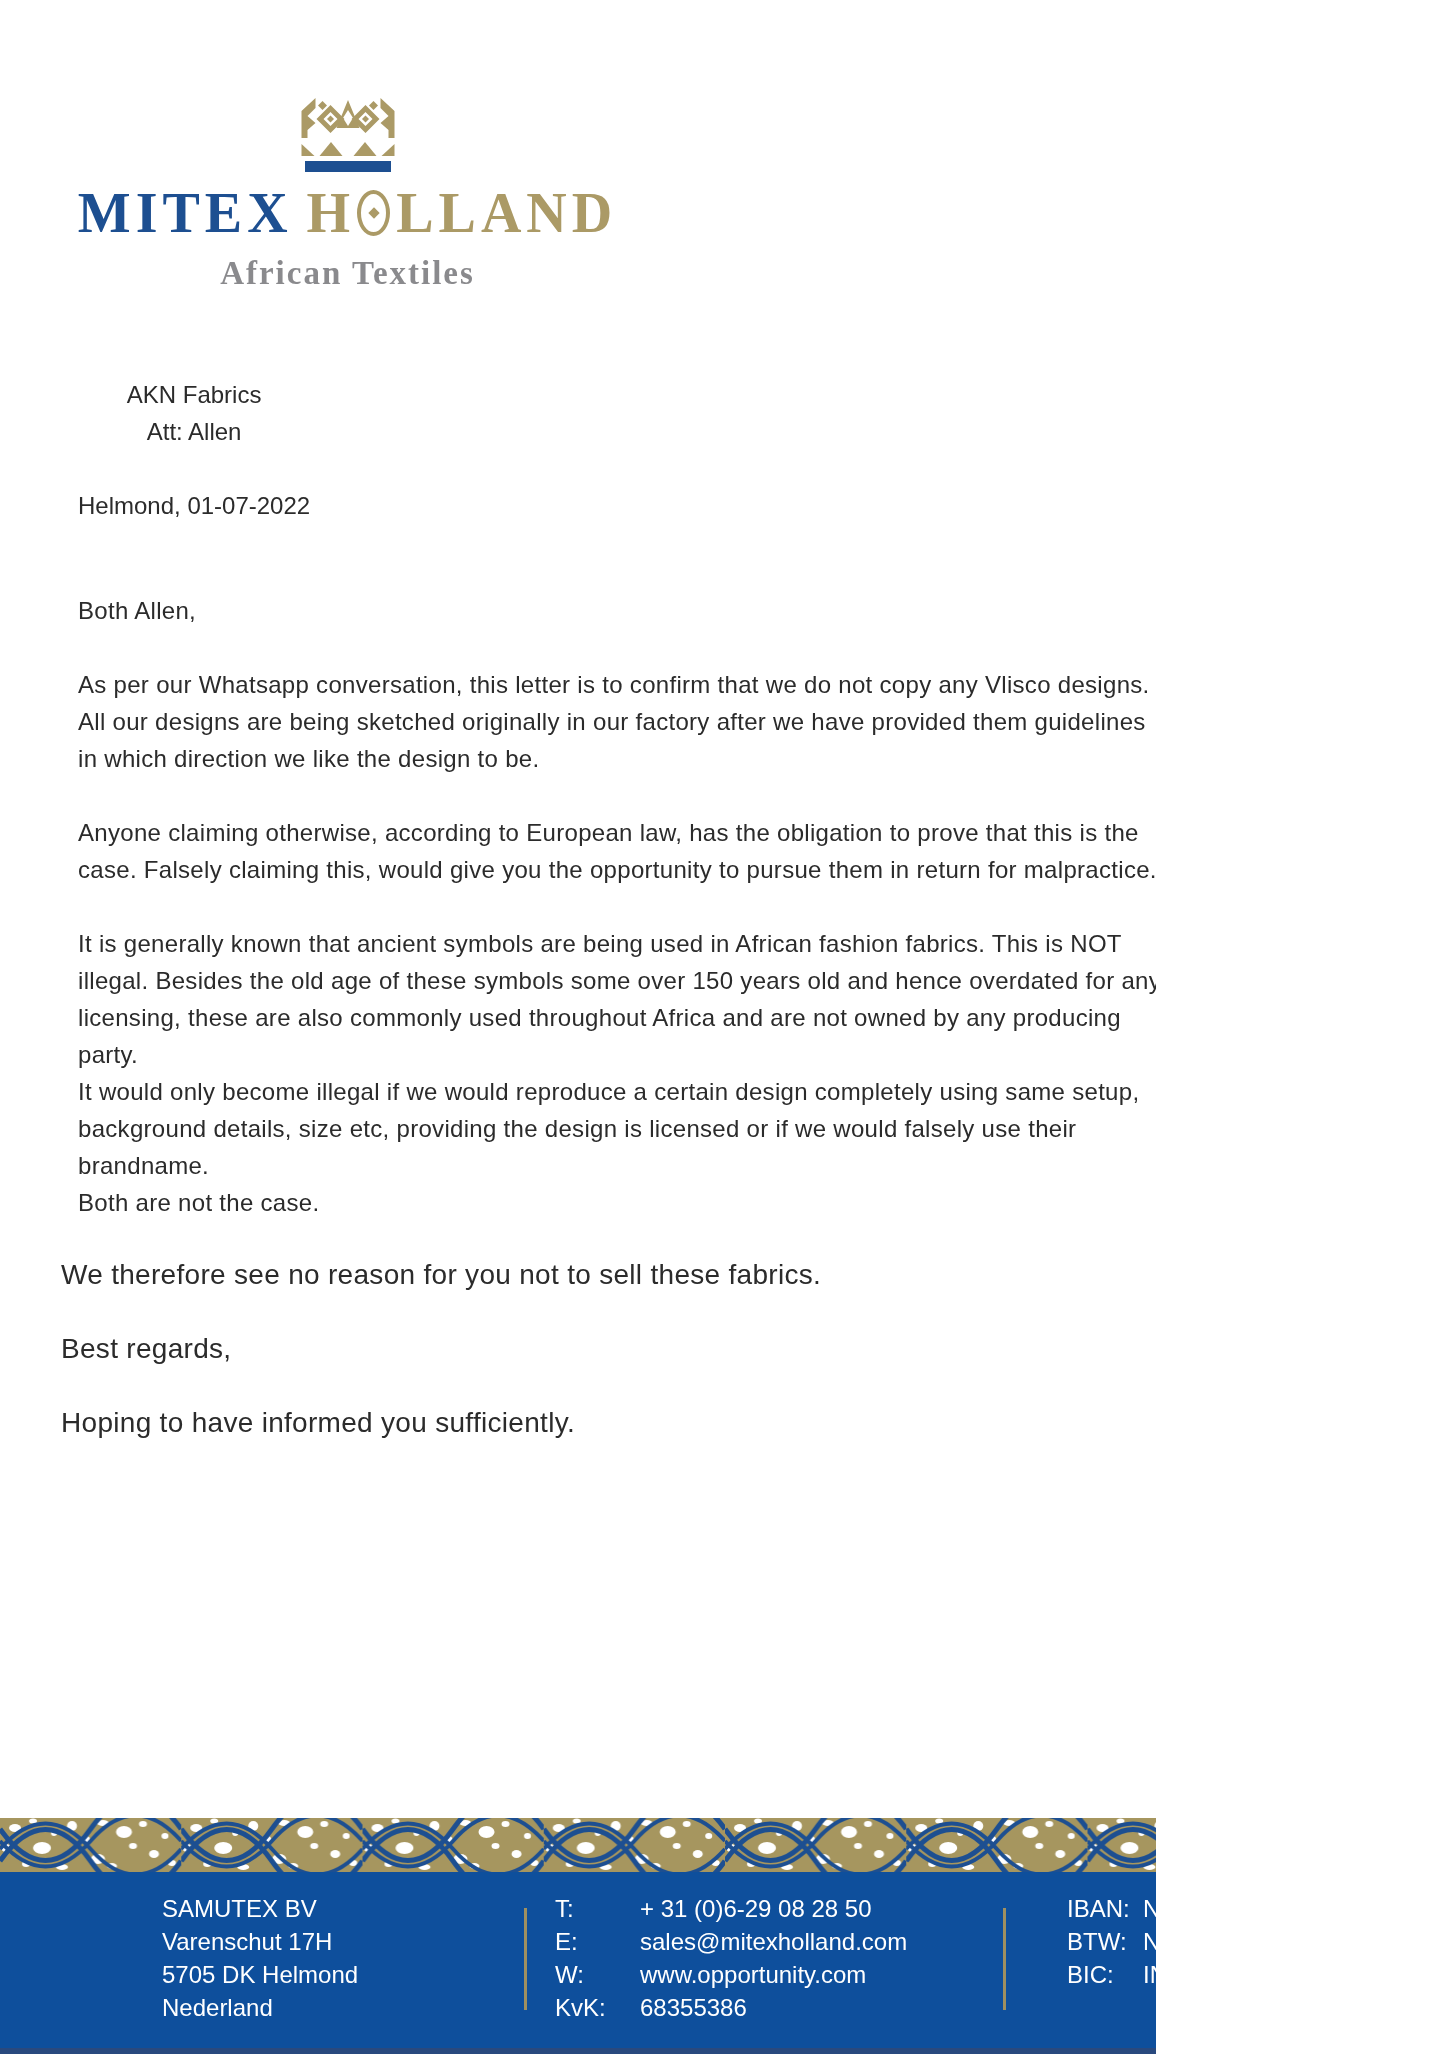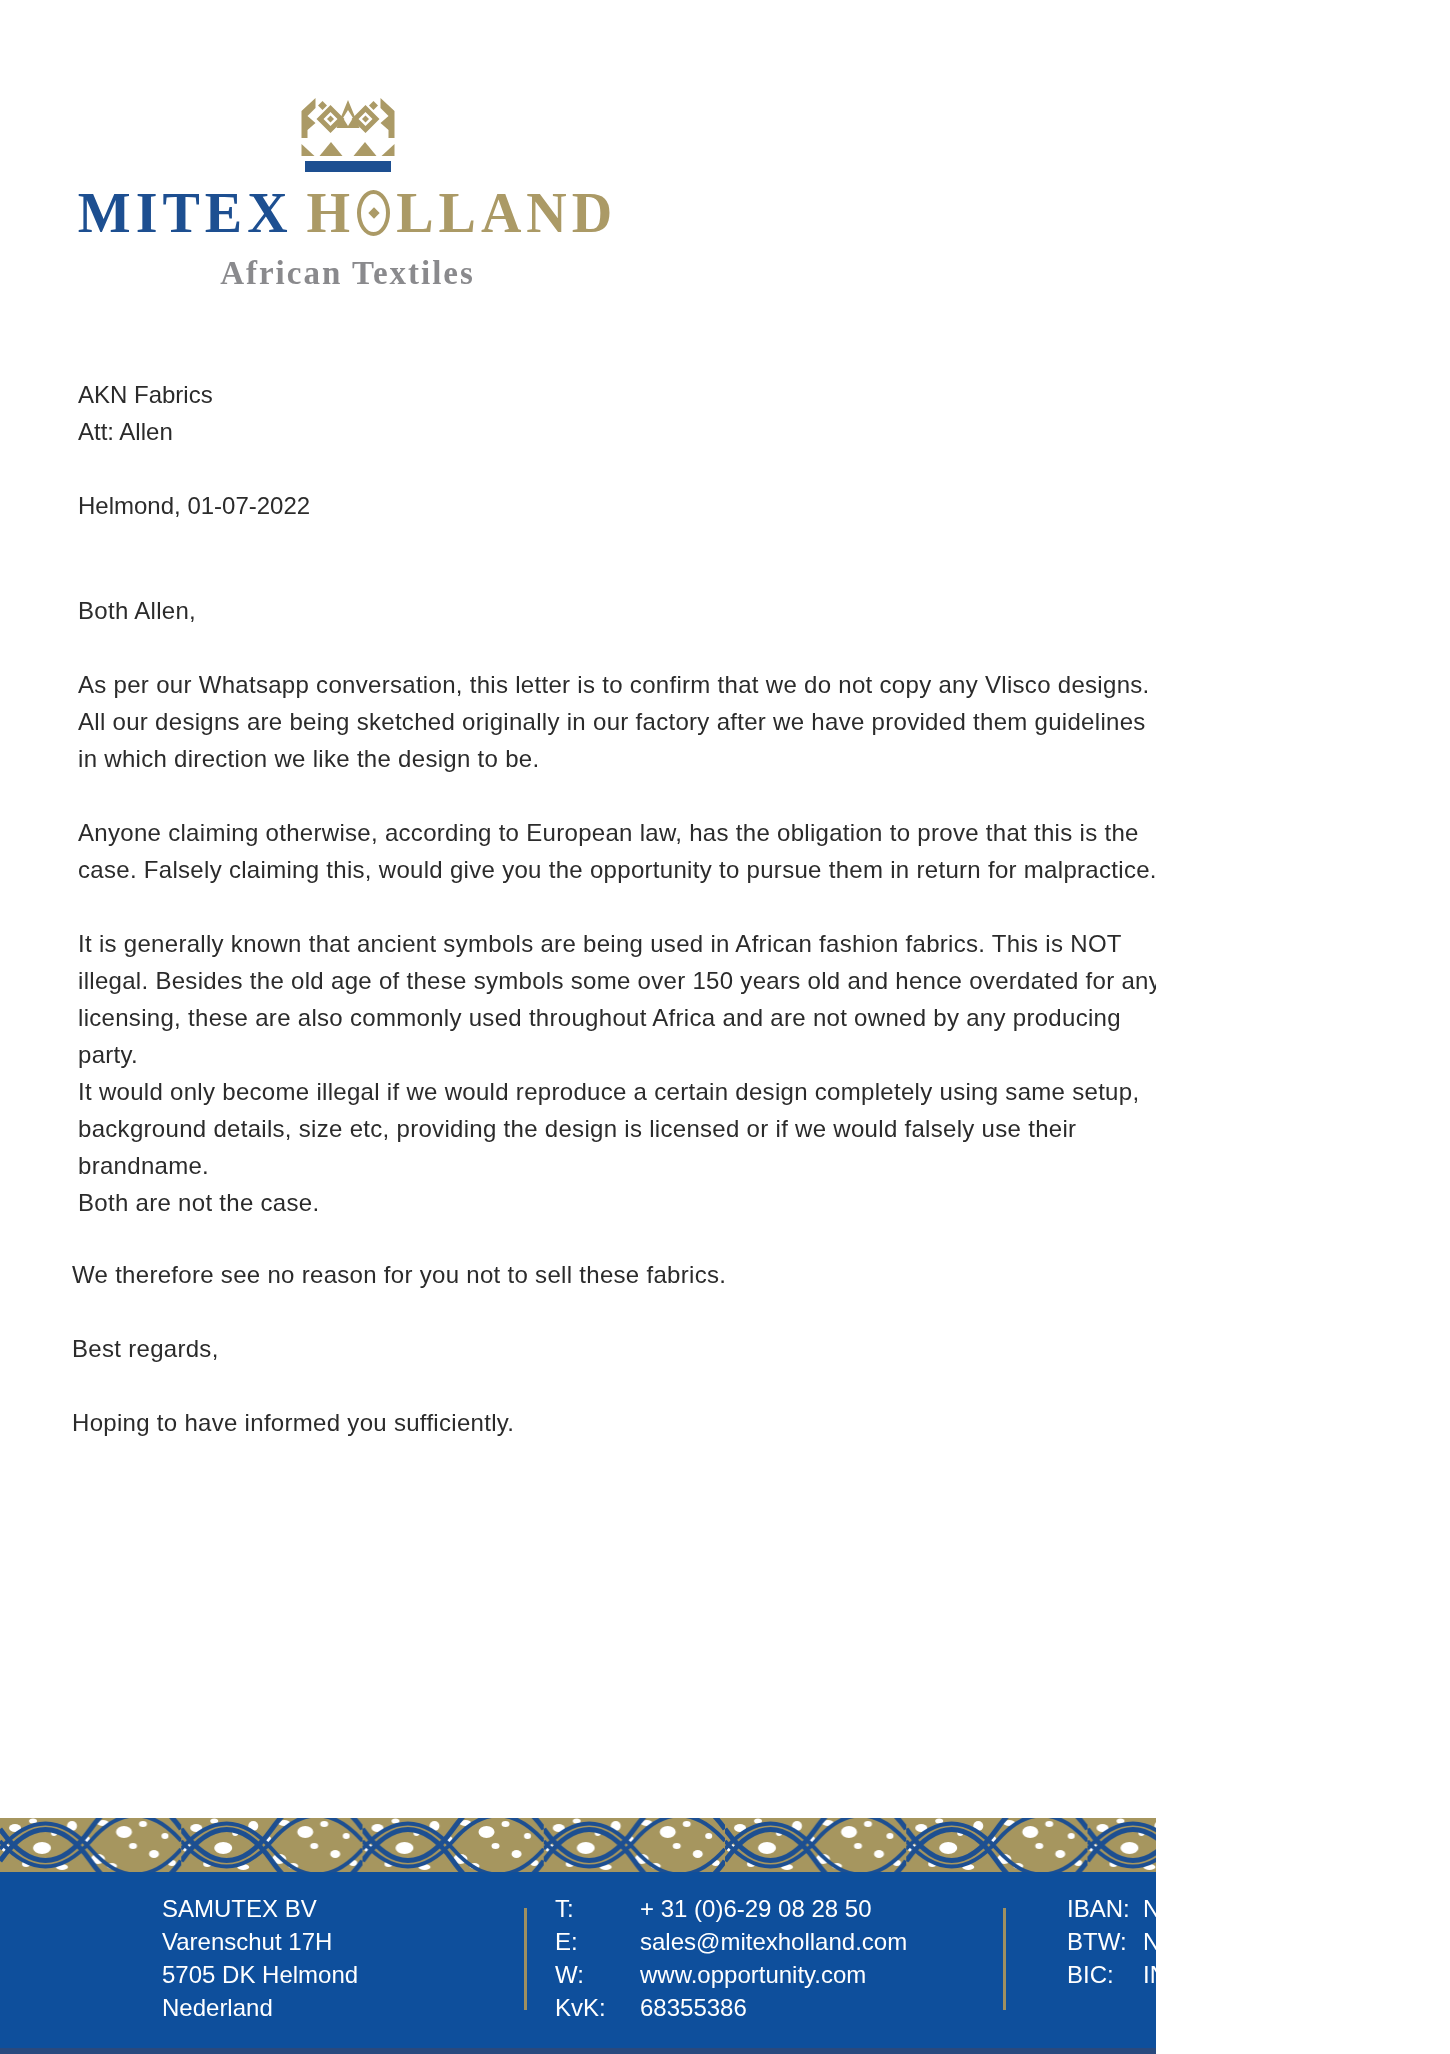"AKN Fabrics" .addr-block .recipient { text-align: none -> center }
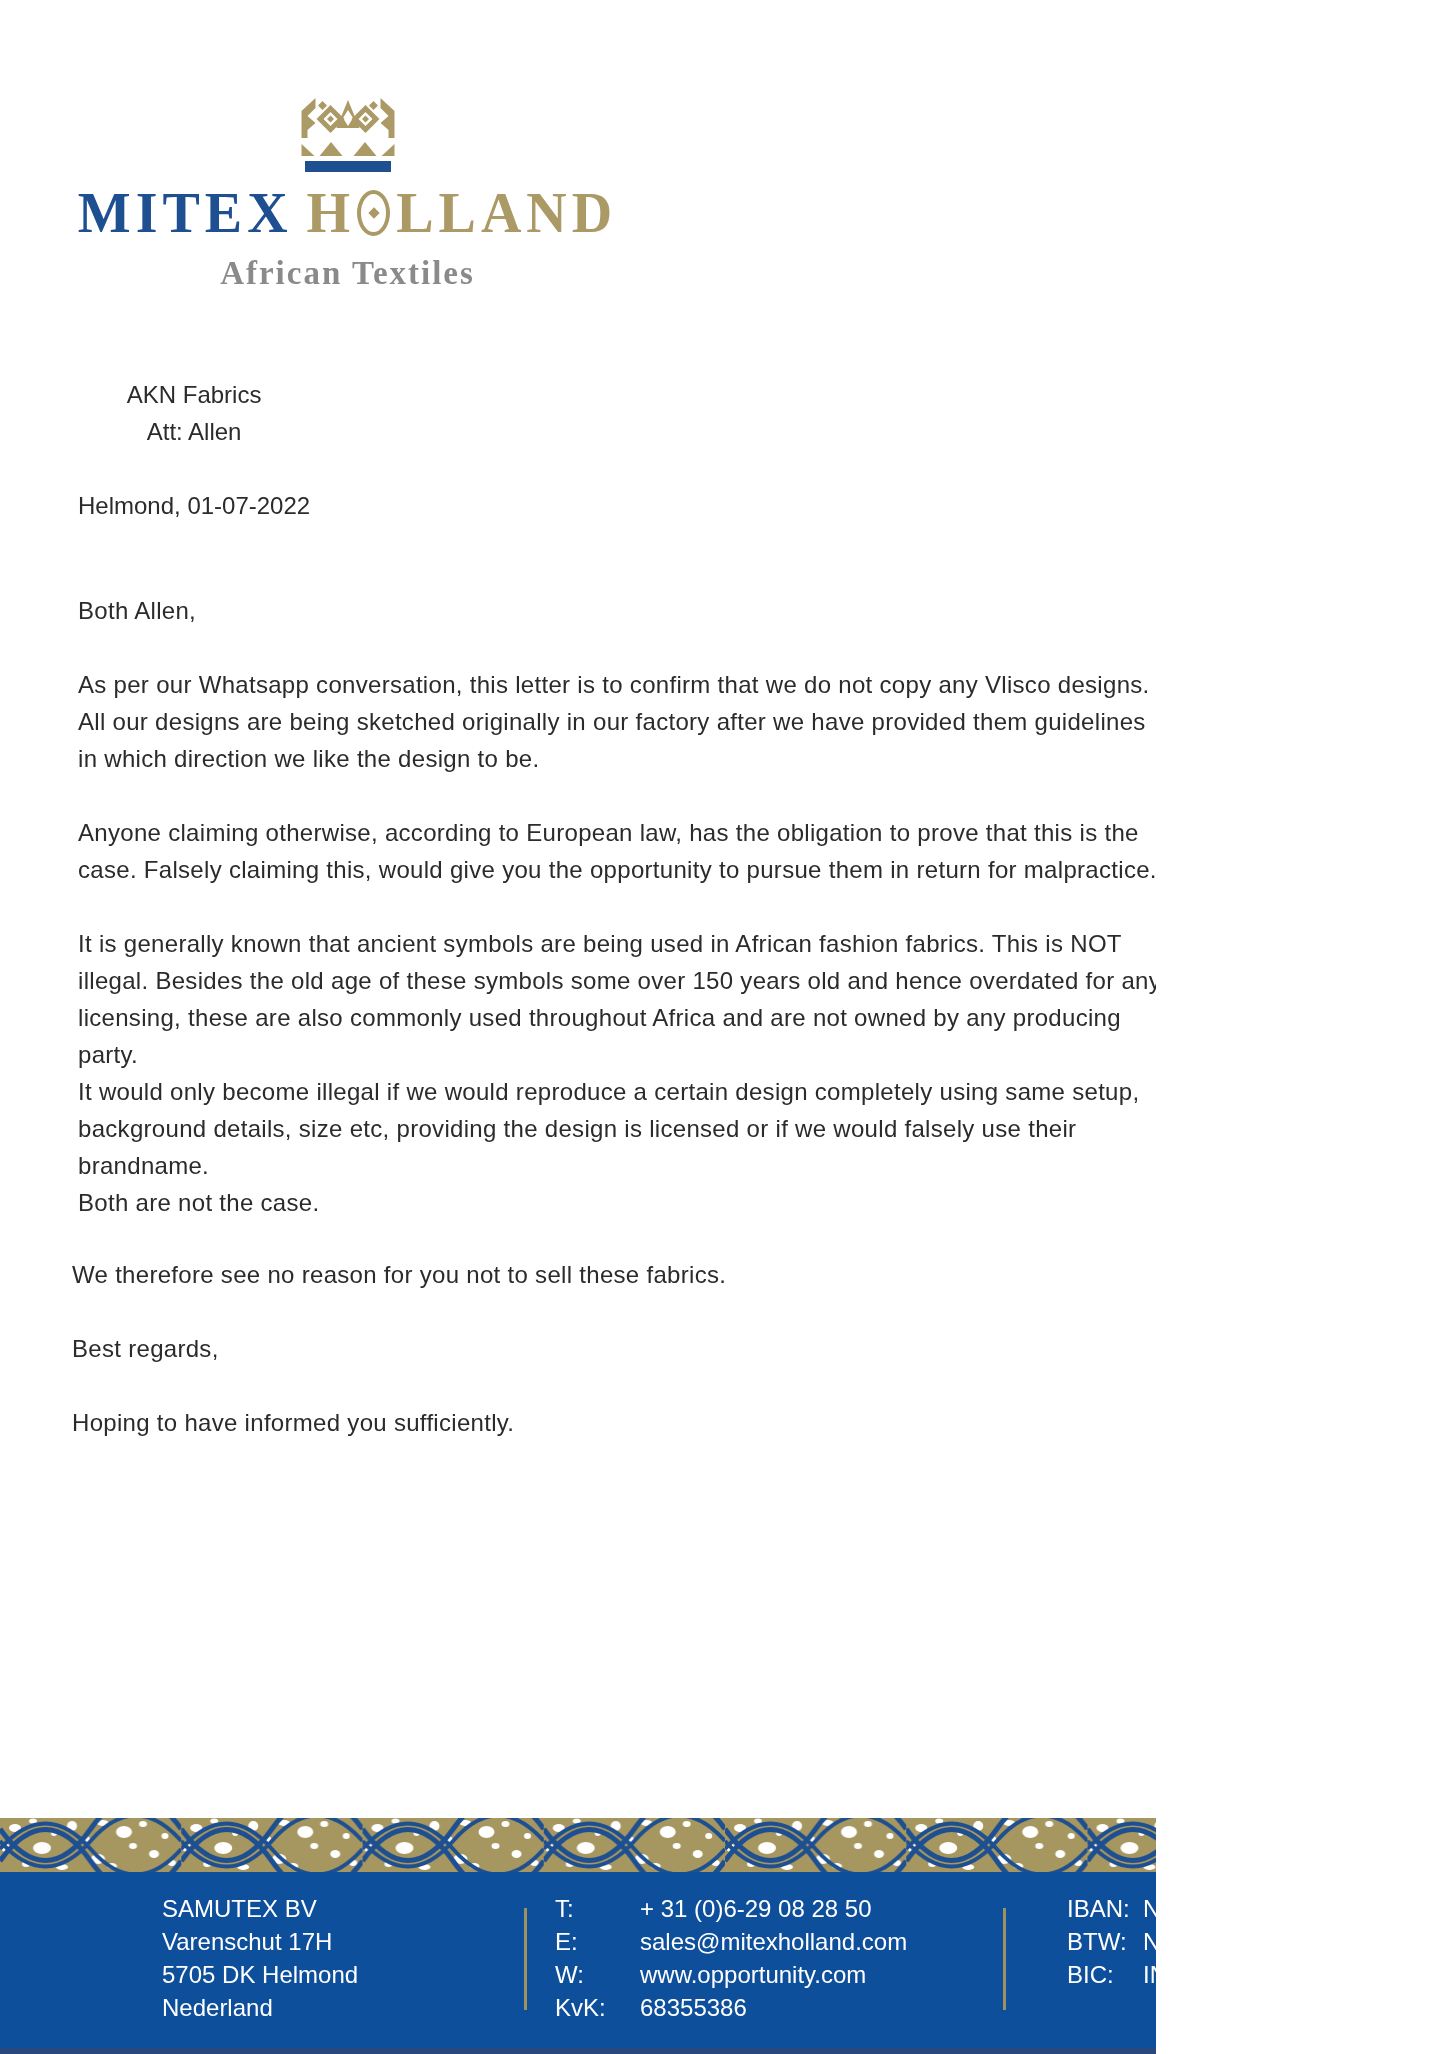"We therefore see no reason" .body-block-2 { font-size: 24px -> 28px; left: 72px -> 61px }
